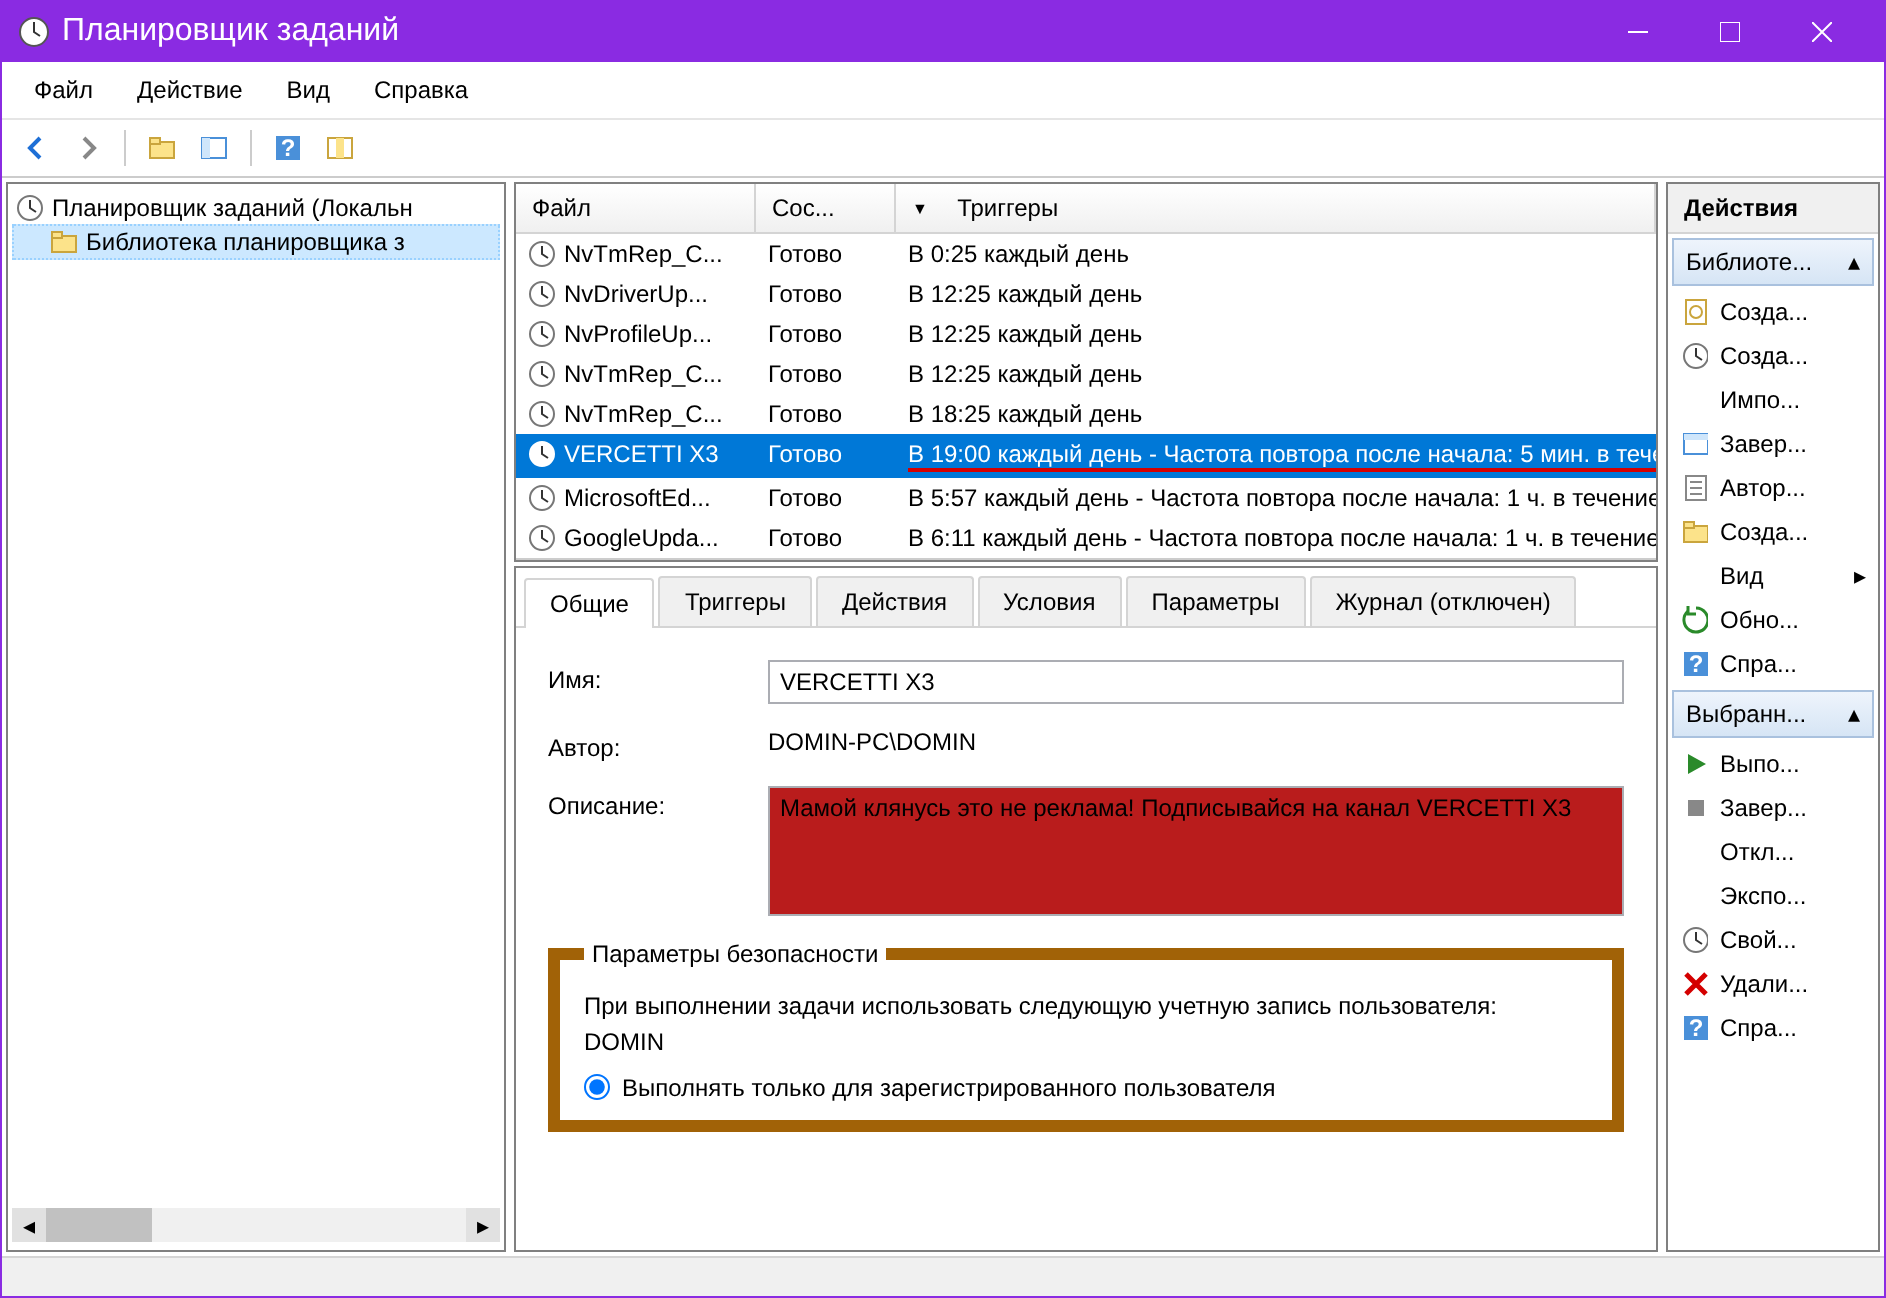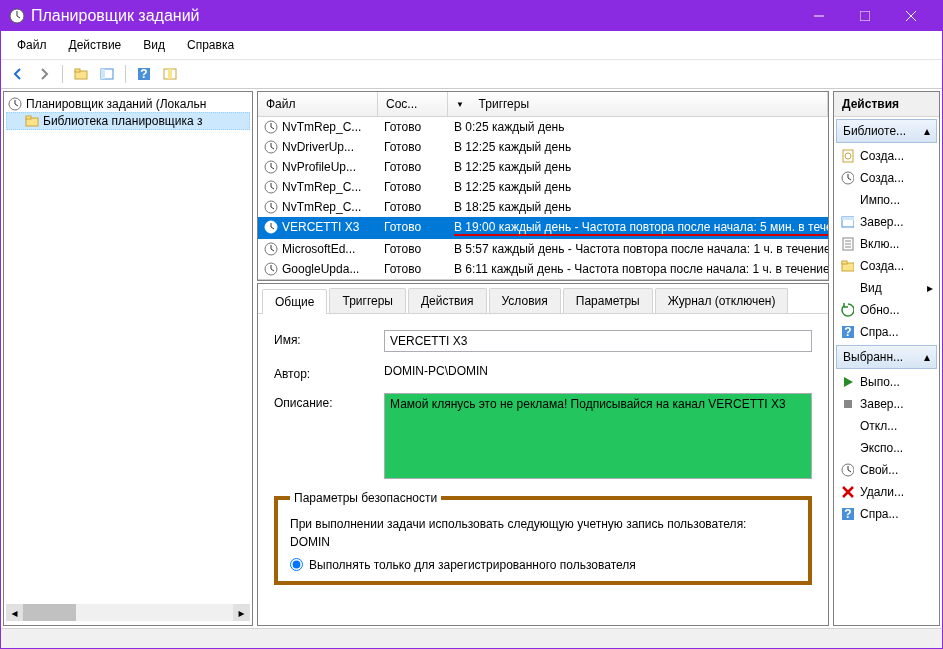"Вклю..." span { text: Вклю -> Автор }
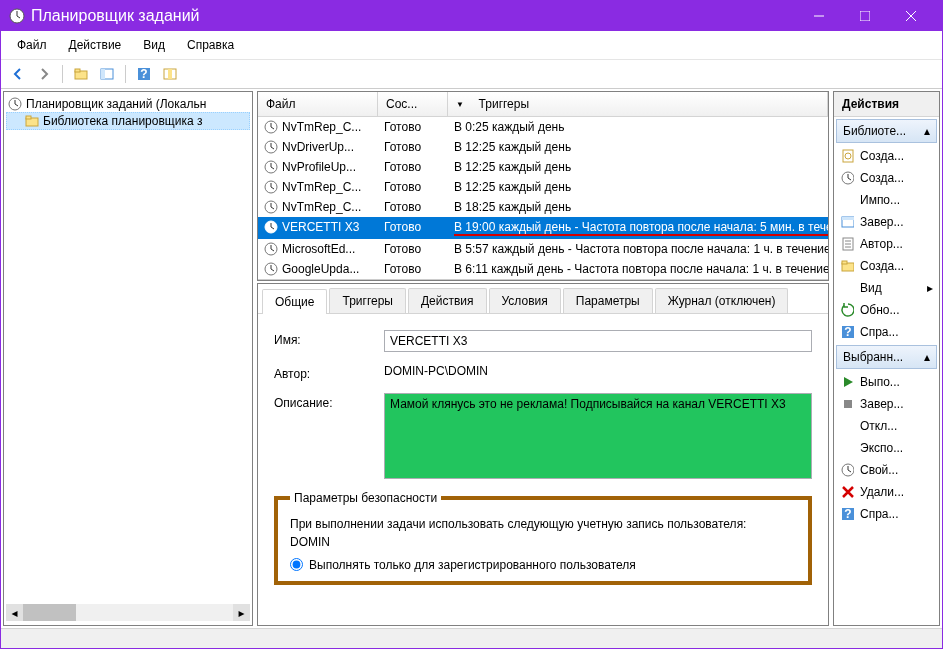"Мамой клянусь это не реклама!" .ftextarea { background: #22c55e -> #b91c1c; height: 86px -> 65px }
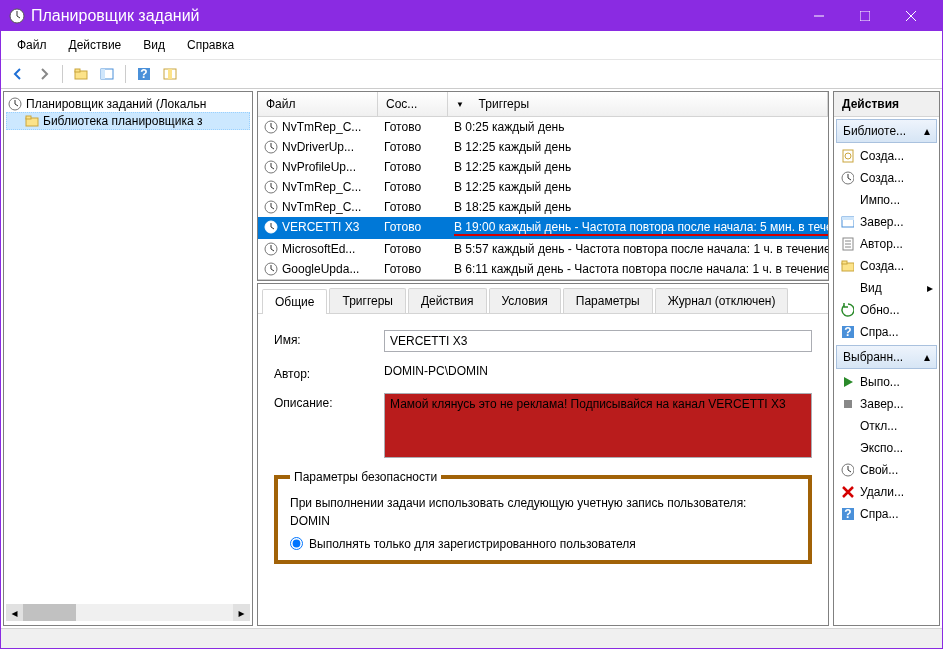"Параметры безопасности" fieldset { border: 4px solid #a16207 -> 6px solid #a16207 }
